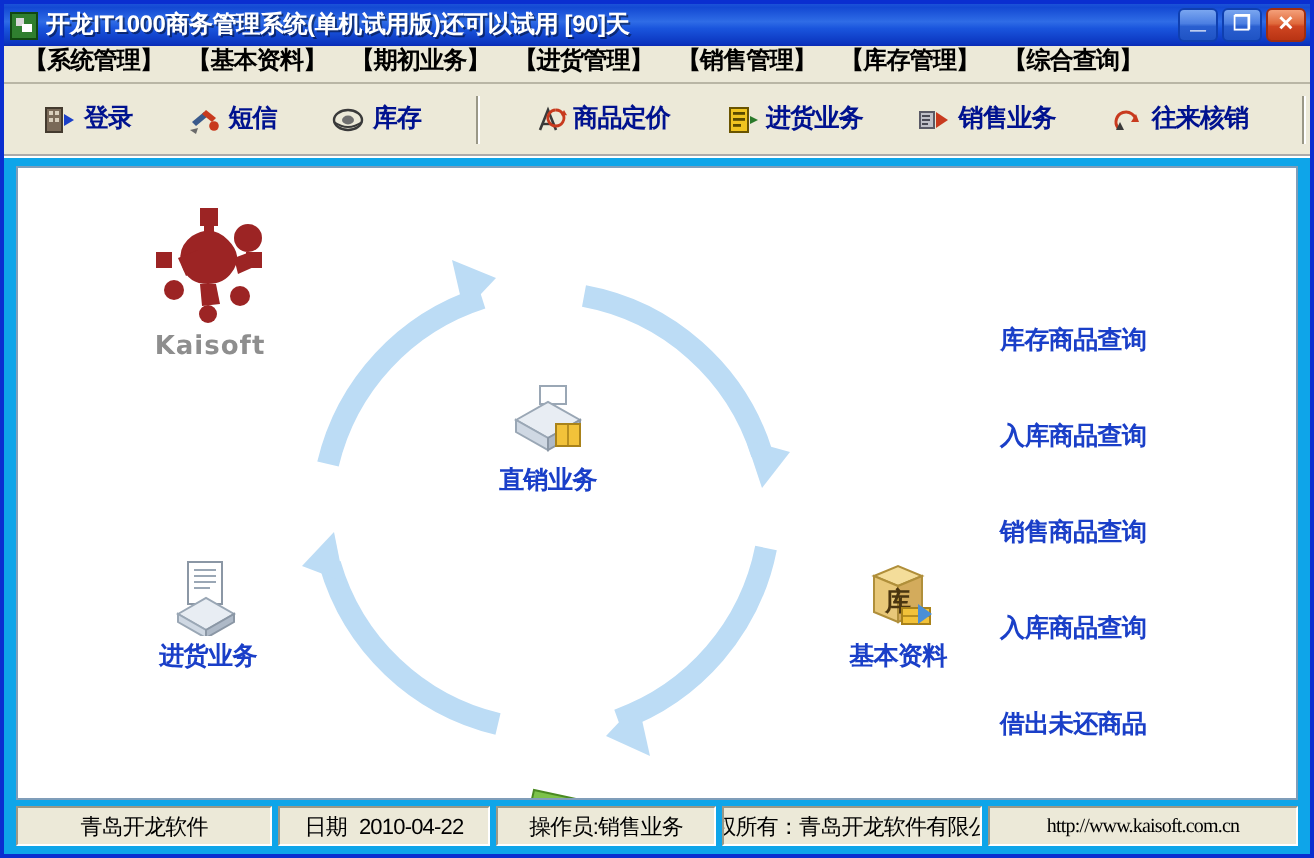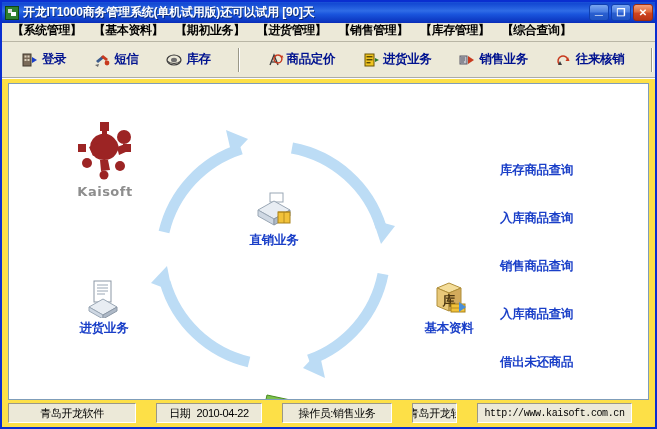"开龙IT1000商务管理系统(单机试用版)还可以试用 [90]天" .window { background: #fde047 -> #0ea5e9 }
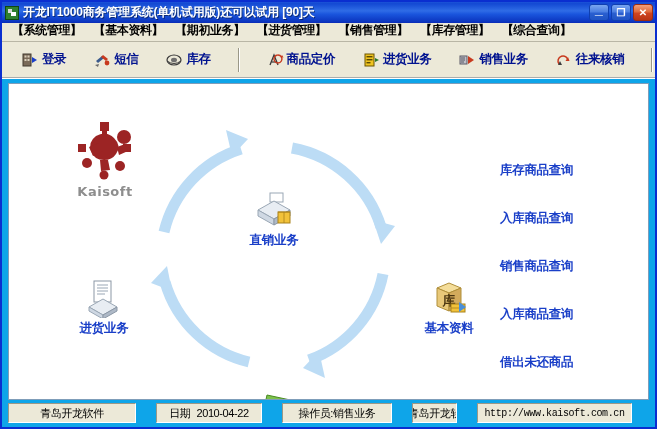"Kaisoft" .logo-wrap { top: 36px -> 18px }
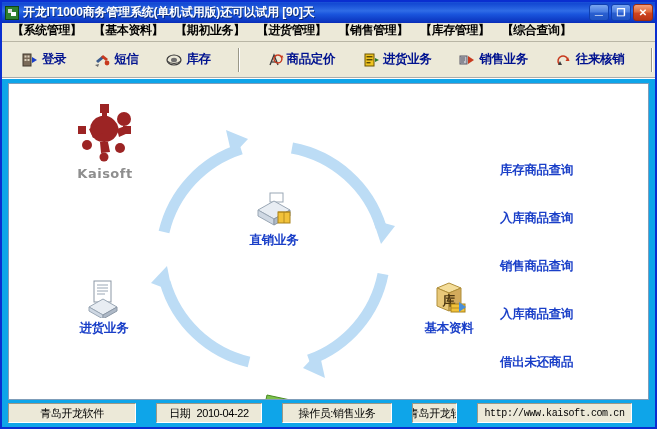"青岛开龙软件" .statusbar { gap: 20px -> 3px; margin: 3px 23px 4px 6px -> 3px 6px 4px 6px }
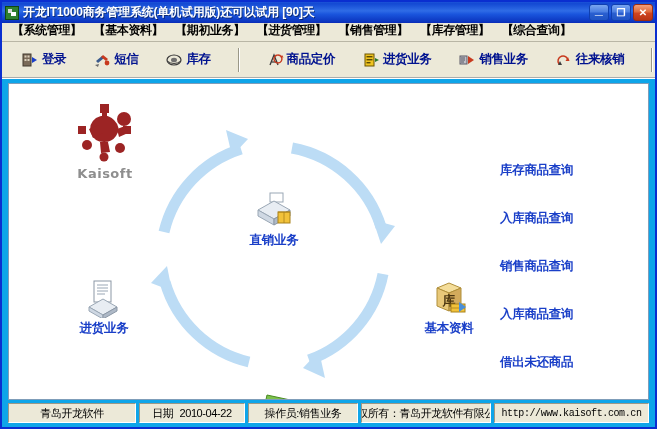"http://www.kaisoft.com.cn" .sb-5 { font-family: Liberation Mono, monospace -> Liberation Serif, serif }
